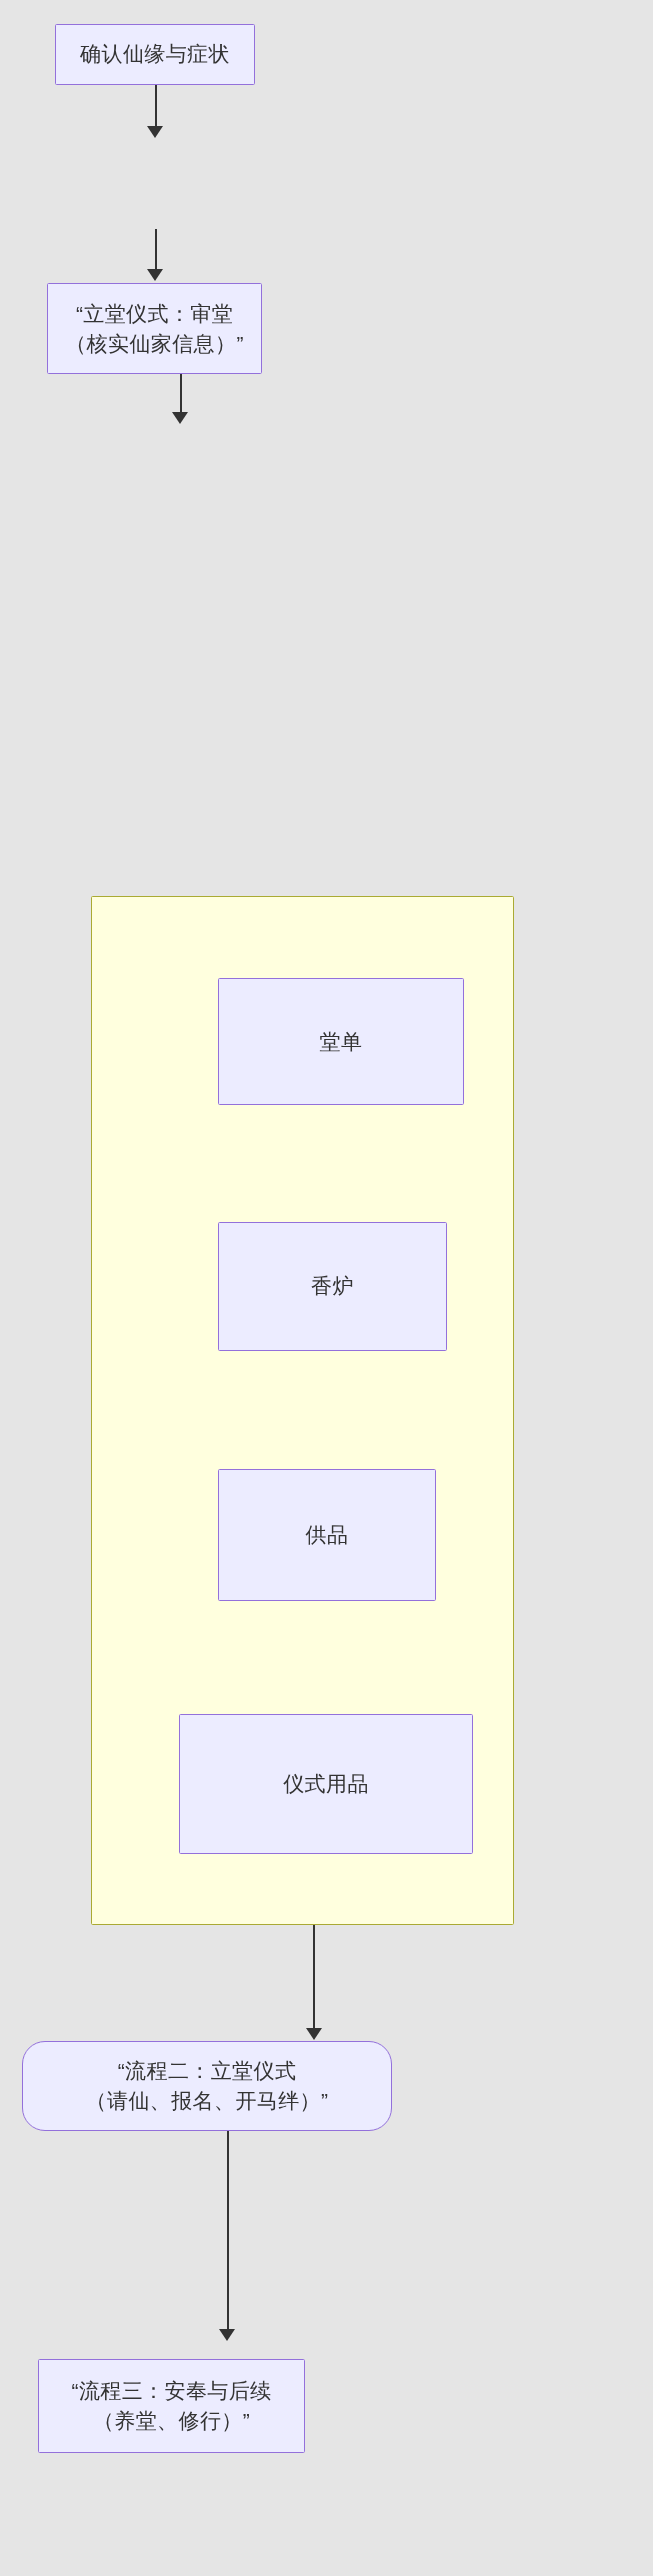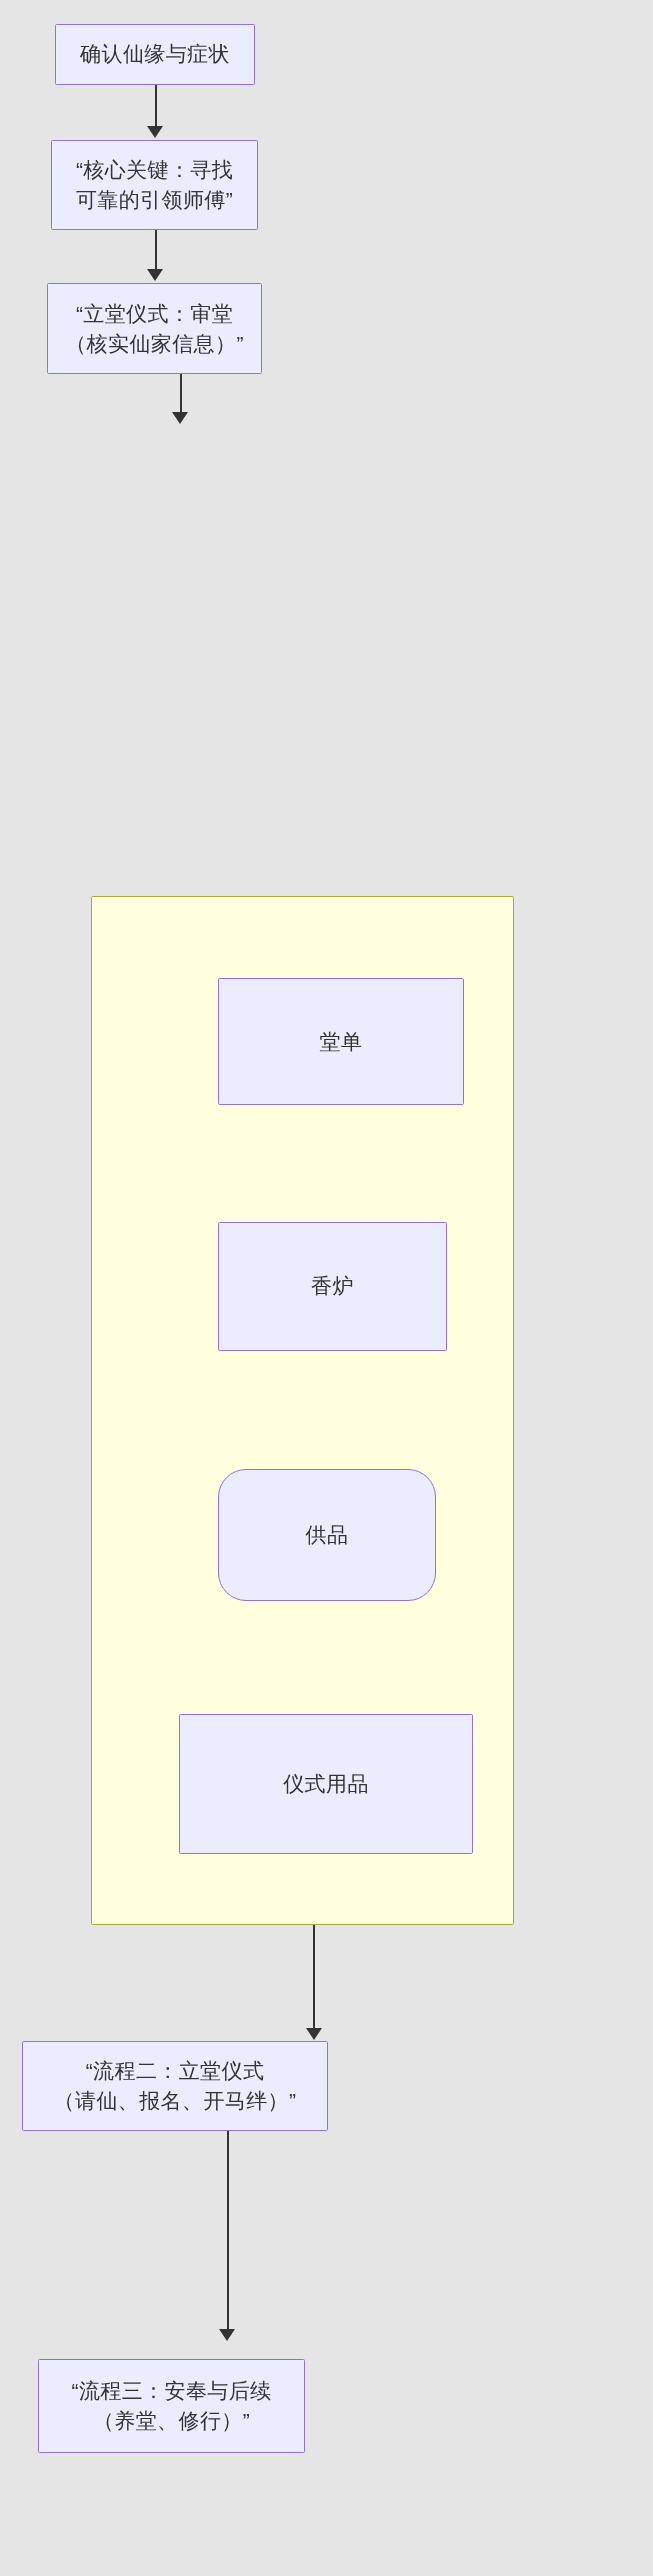"“核心关键：寻找" div.node { html: <div>“核心关键：寻找 可靠的引领师傅”</div> -> none }
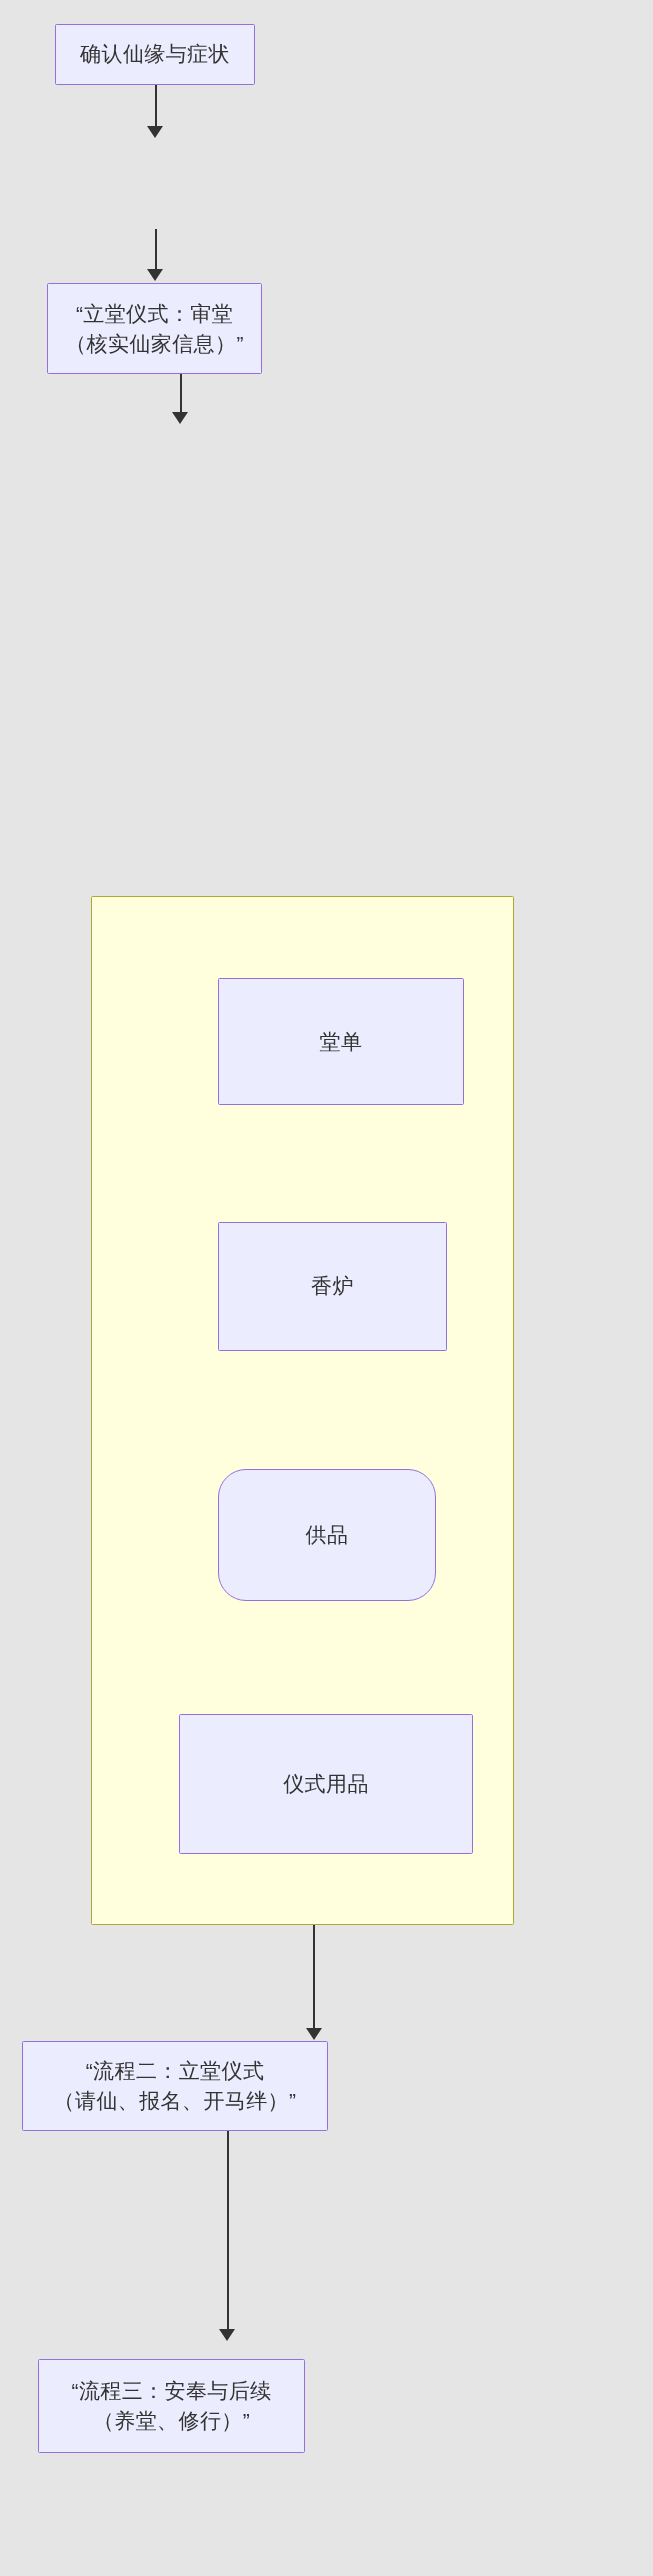"供品" div.node { border-radius: 28px -> none }
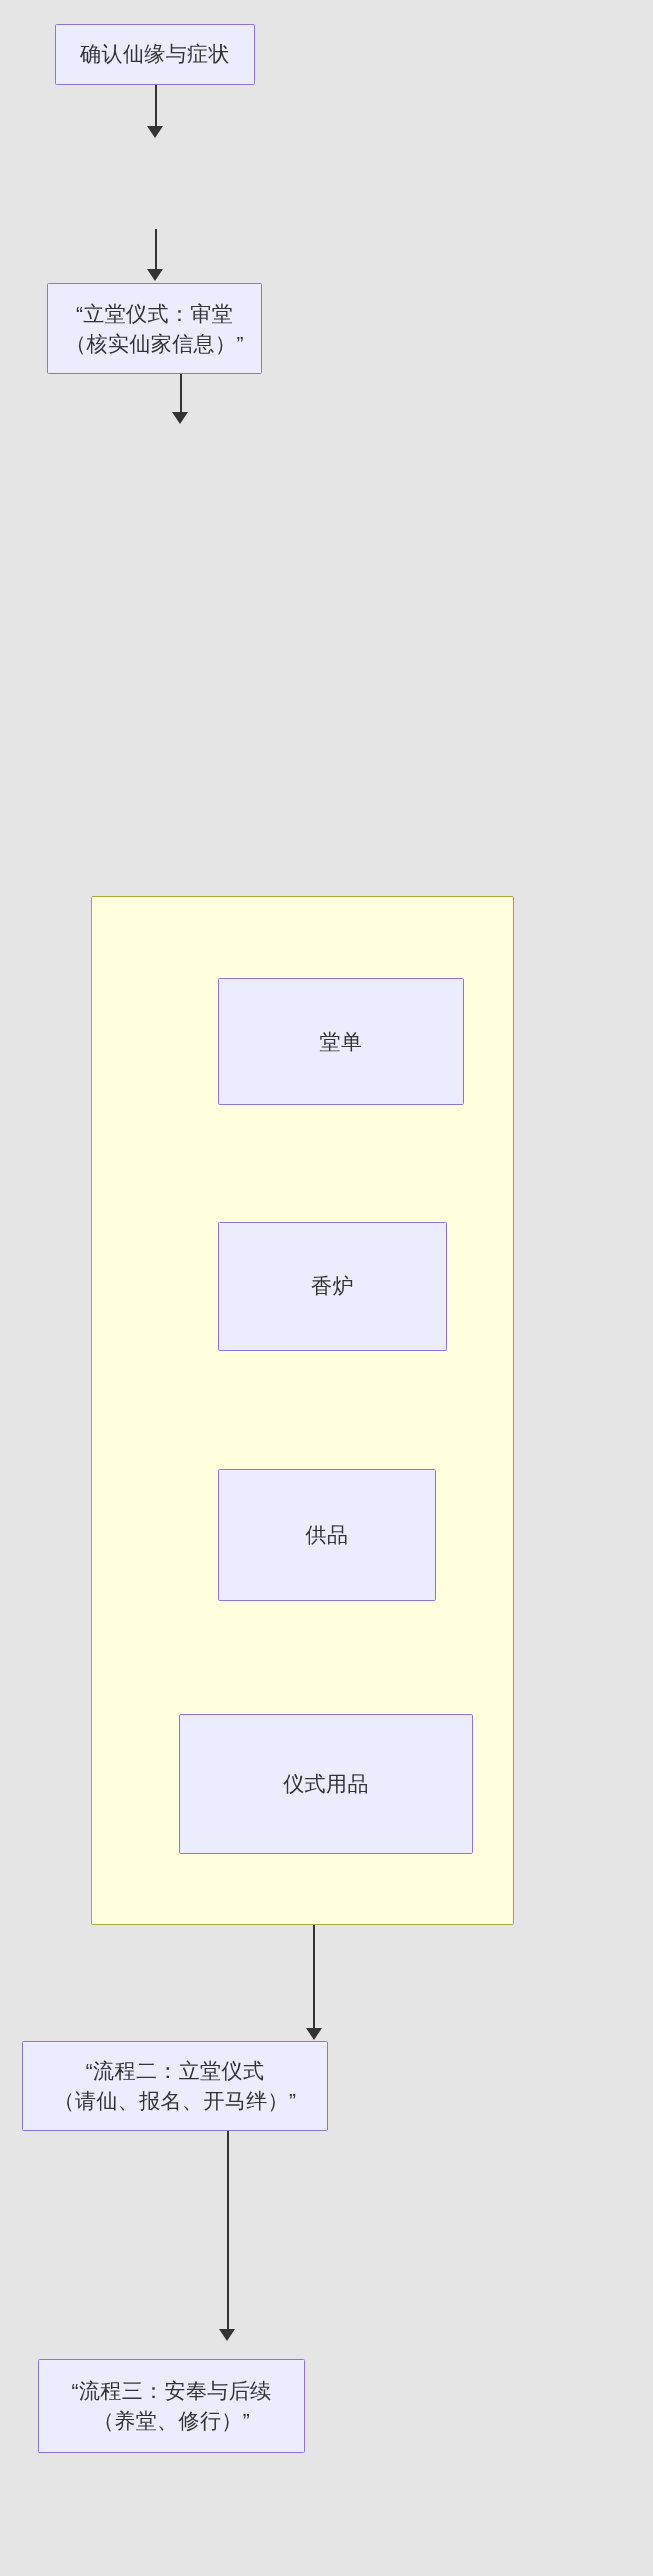"“流程二：立堂仪式" div.node { border-radius: none -> 23px; width: 306px -> 370px }
